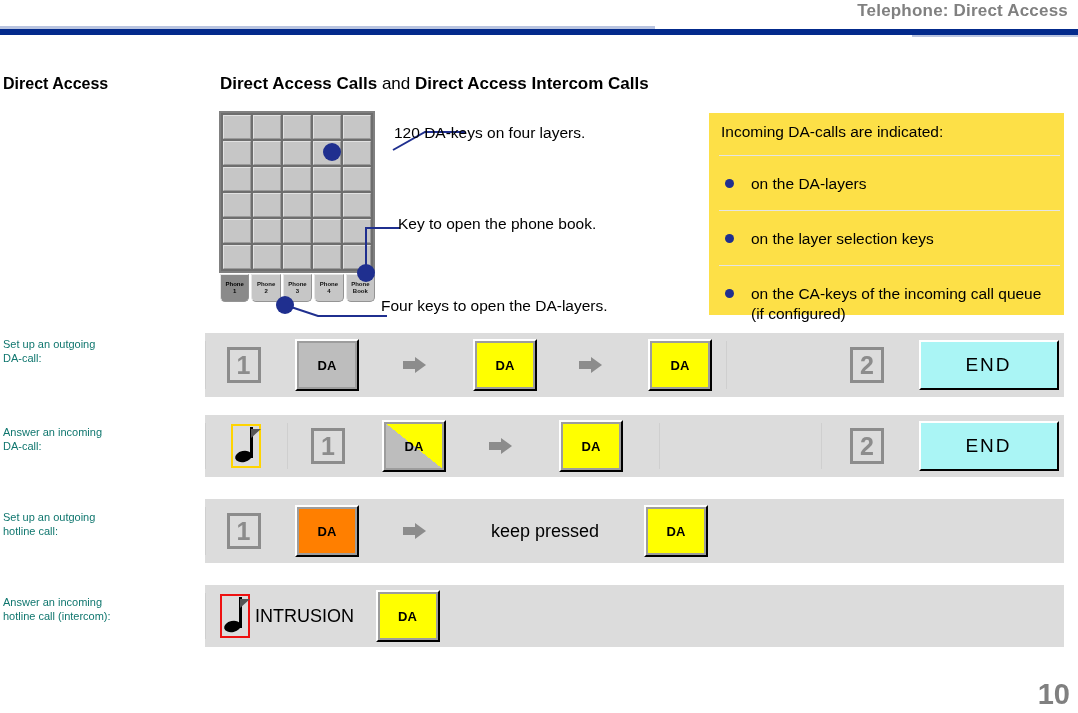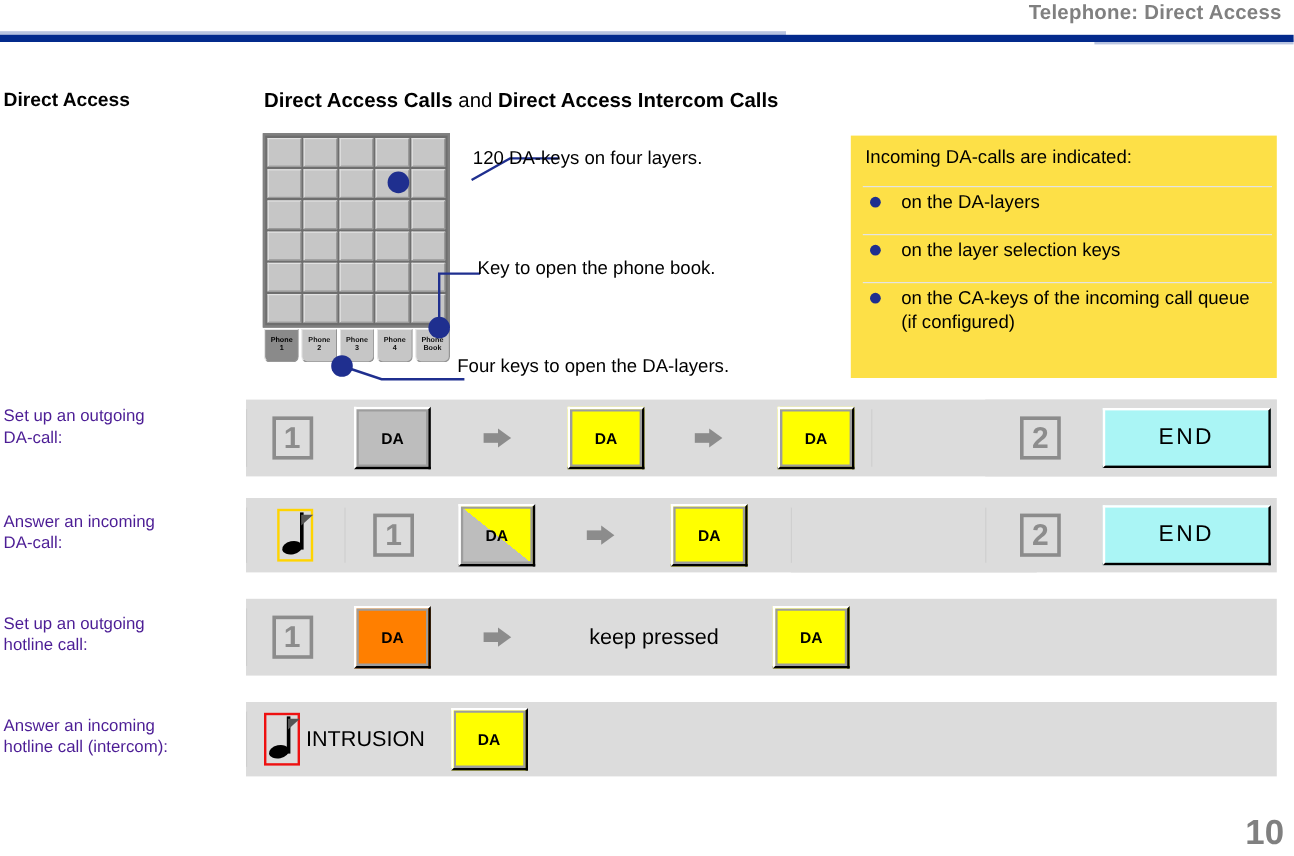"on the DA-layers" #info-box .info-item { margin-top: 3px -> 18px }
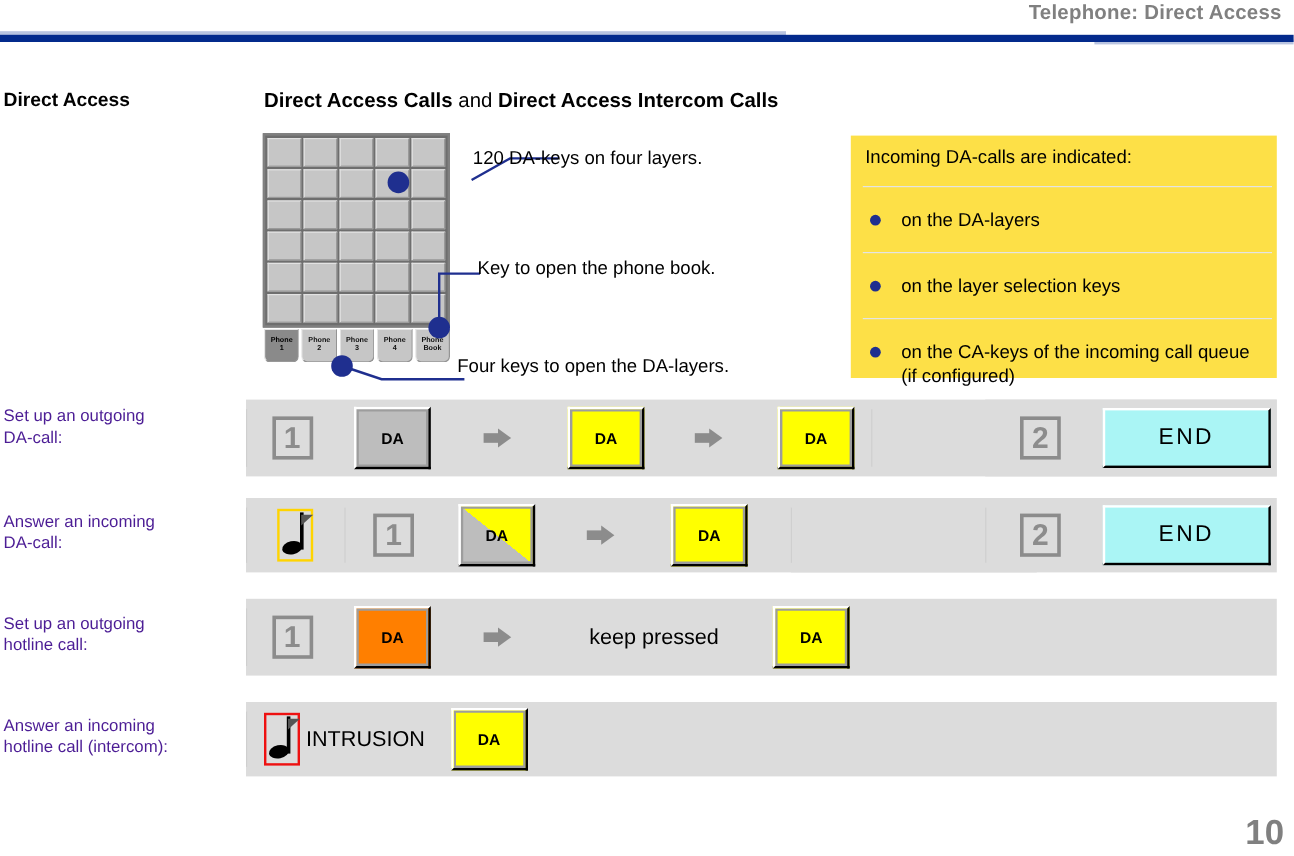"Set up an outgoing" .proc-label { color: #4c1d95 -> #0f766e; font-size: 14px -> 11px }
